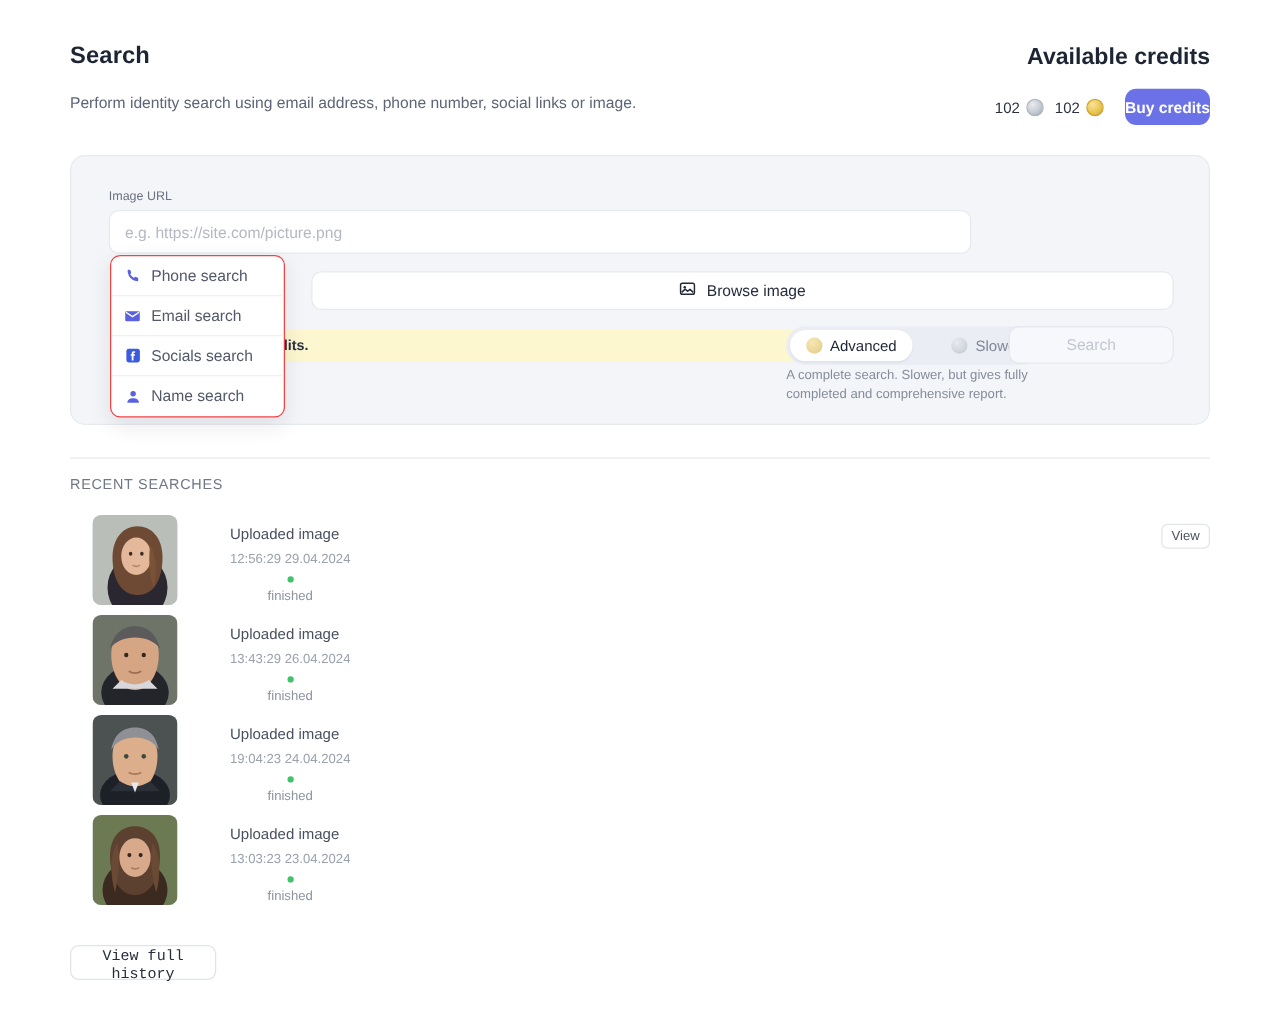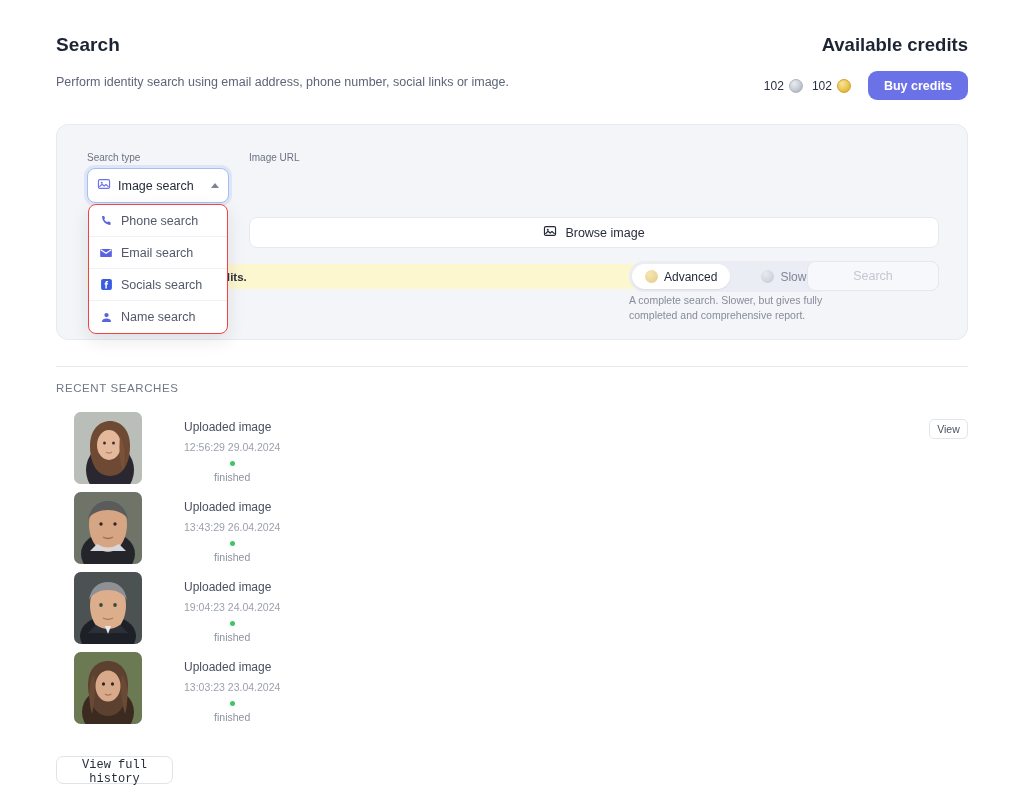"Buy credits" .buy-btn { padding: 0 16px -> 0 0 }
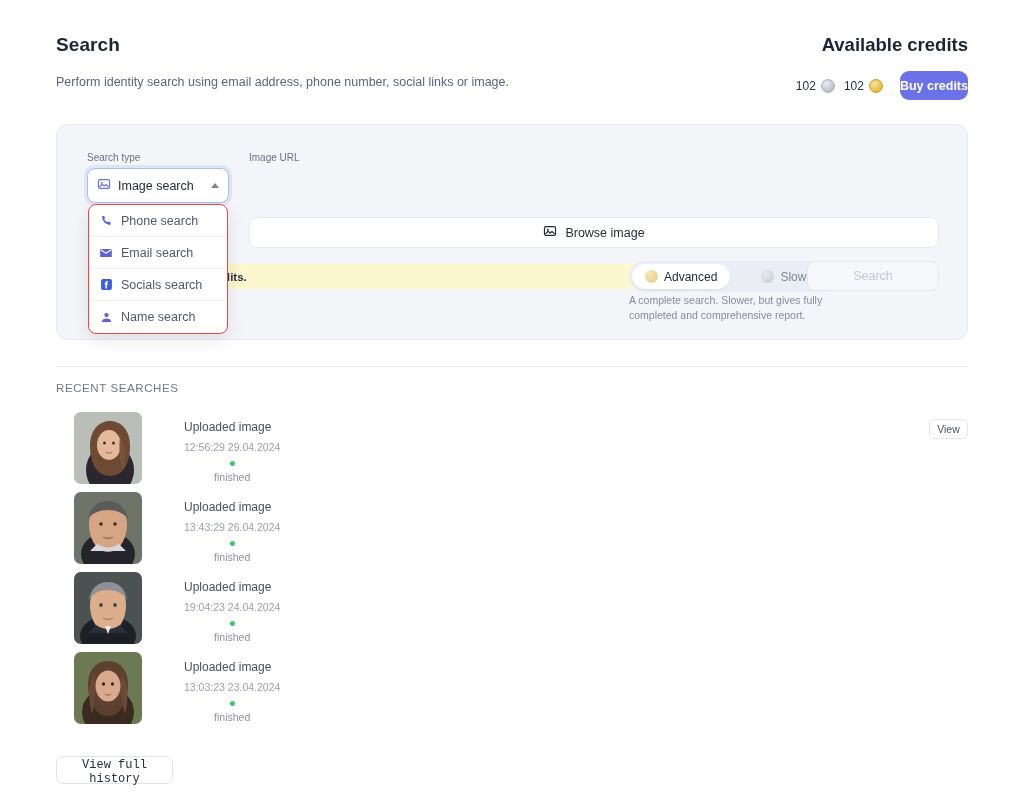"Search type" div.select-wrap { html: <div> <div>Search type</div> <div> <span> <svg> <rect></rect> <circle></circle> <path></path> </svg> </span> <span>Image search</span> <span></span> </div> </div> -> none }
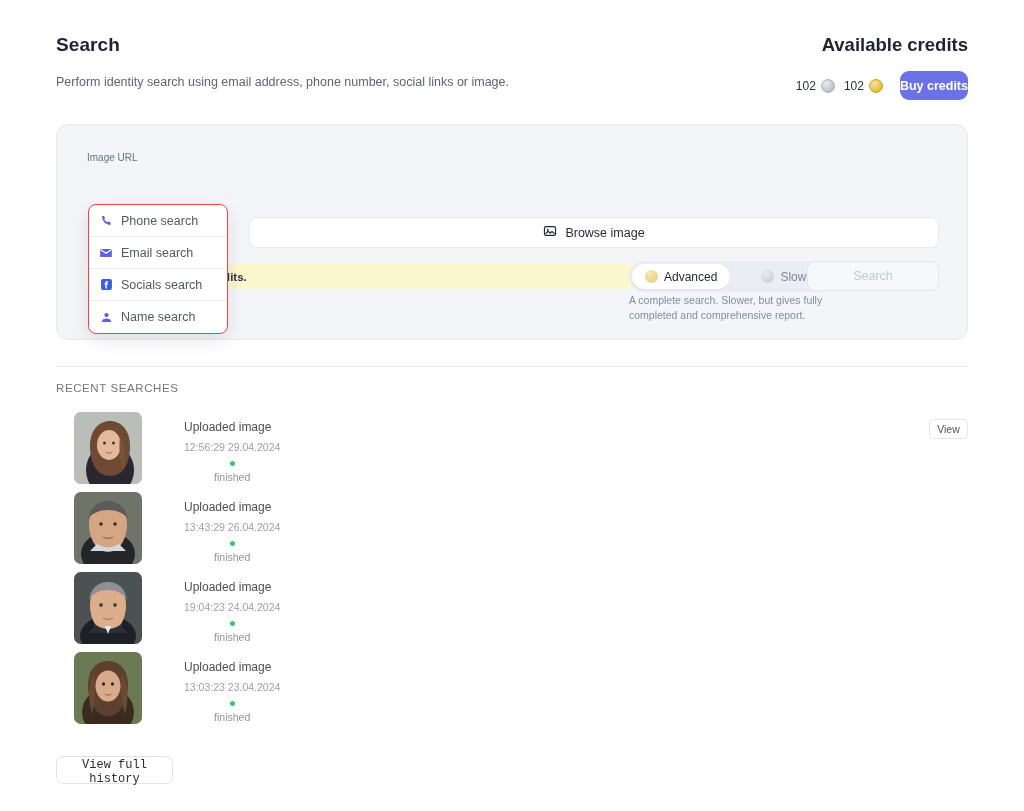"e.g. https://site.com/picture.png" input.url-input { html: none -> <input> }
